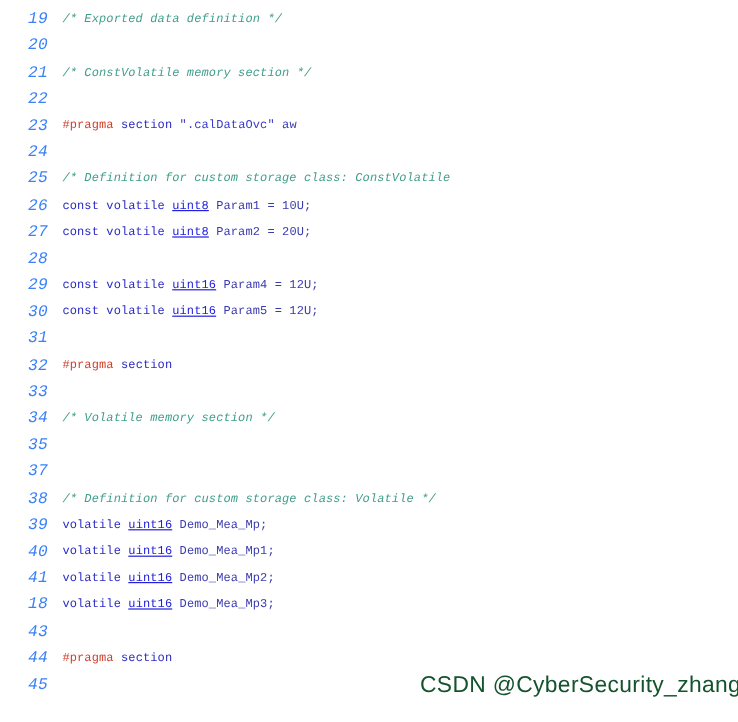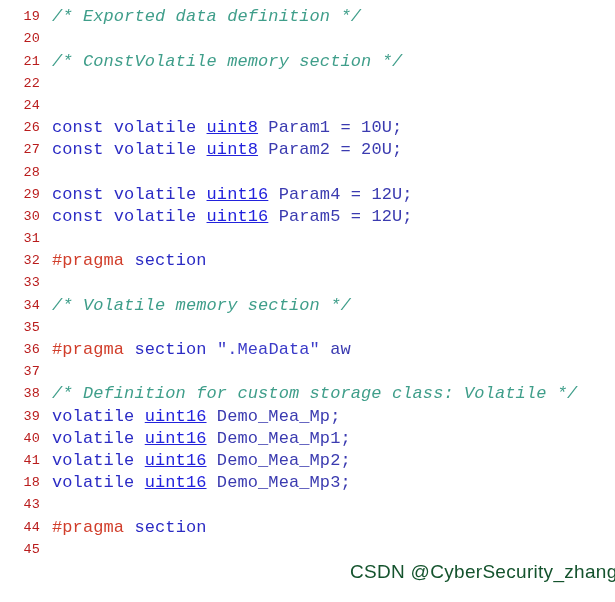"19" .ln { color: #b91c1c -> #3b82f6; font-style: none -> italic }
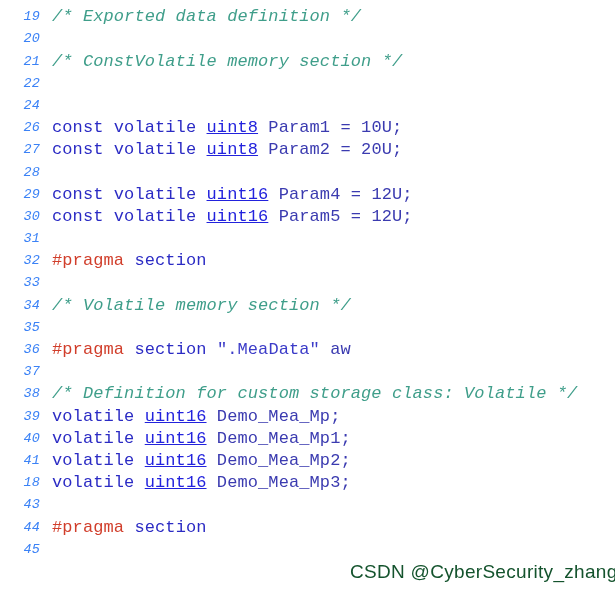"/* Exported data definition */" .code { font-size: 17px -> 10px }
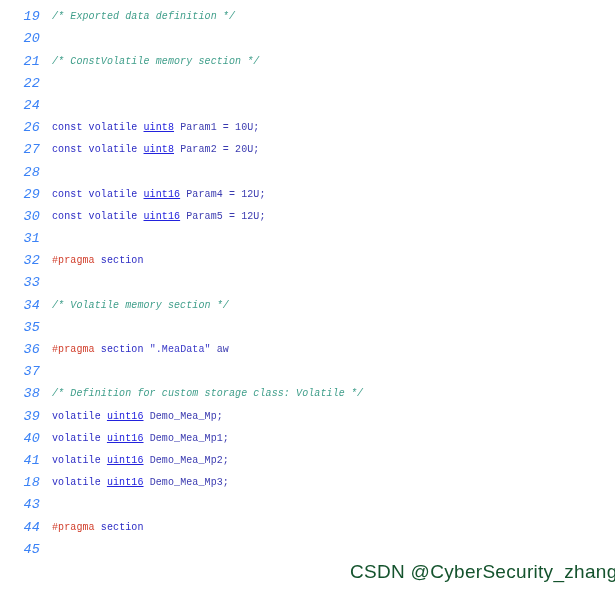"23" div.code-row { html: none -> <div><span>23</span><span><span>#pragma</span><span> </span><span>section</span><span> </span><span>".calDataOvc"</span><span> aw</span></span></div> }
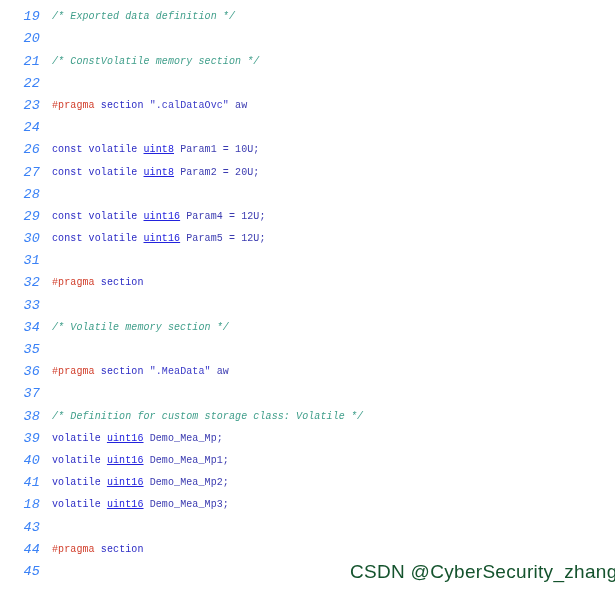"25" div.code-row { html: none -> <div><span>25</span><span><span>/* Definition for custom storage class: ConstVolatile</span></span></div> }
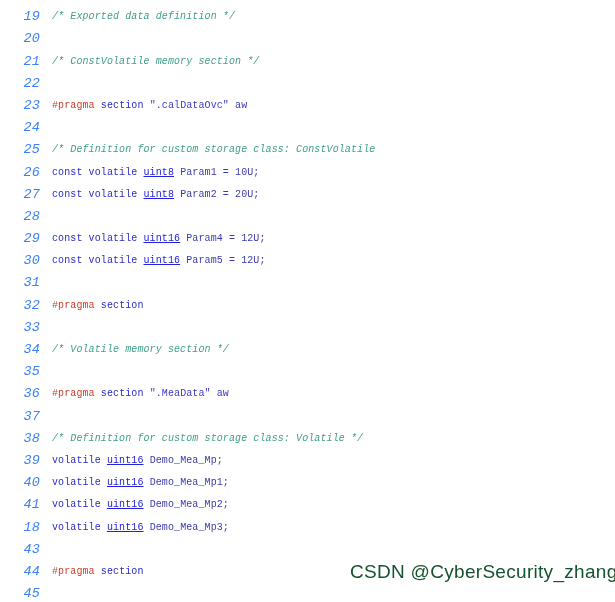"36" div.code-row { html: <div><span>36</span><span><span>#pragma</span><span> </span><span>section</span><span> </span><span>".MeaData"</span><span> aw</span></span></div> -> none }
